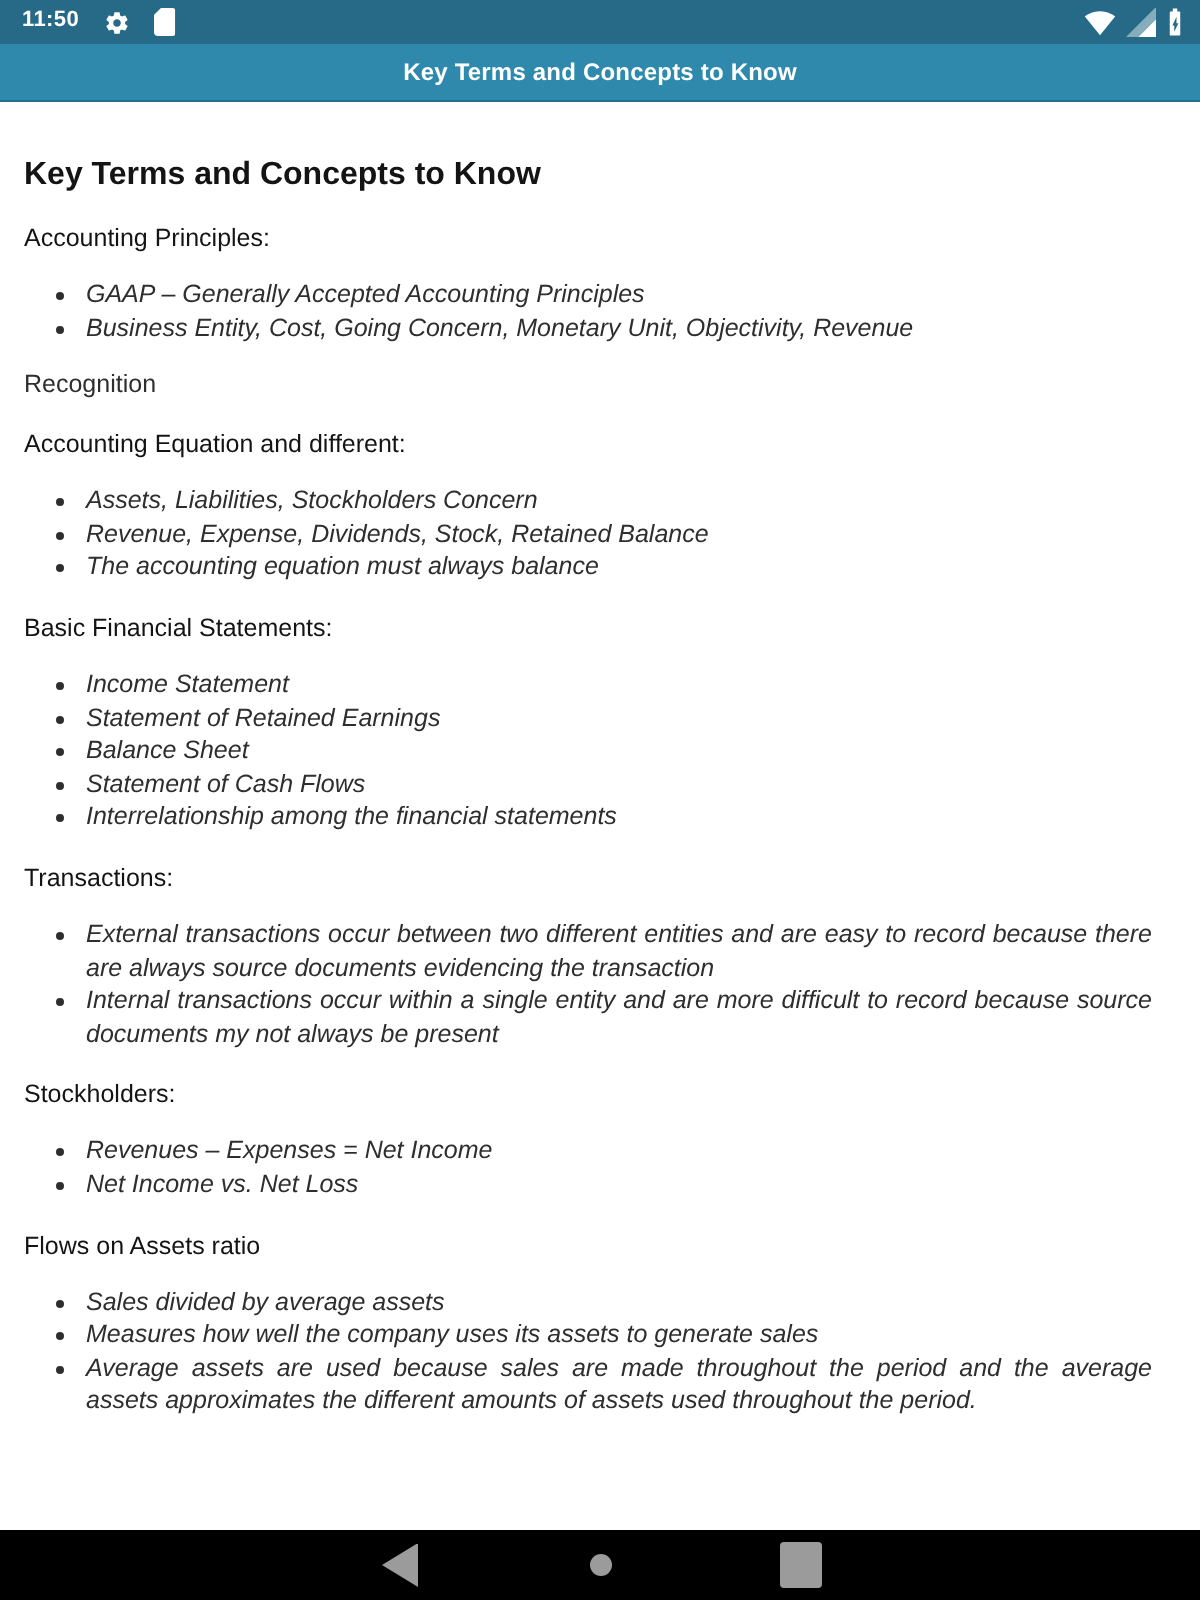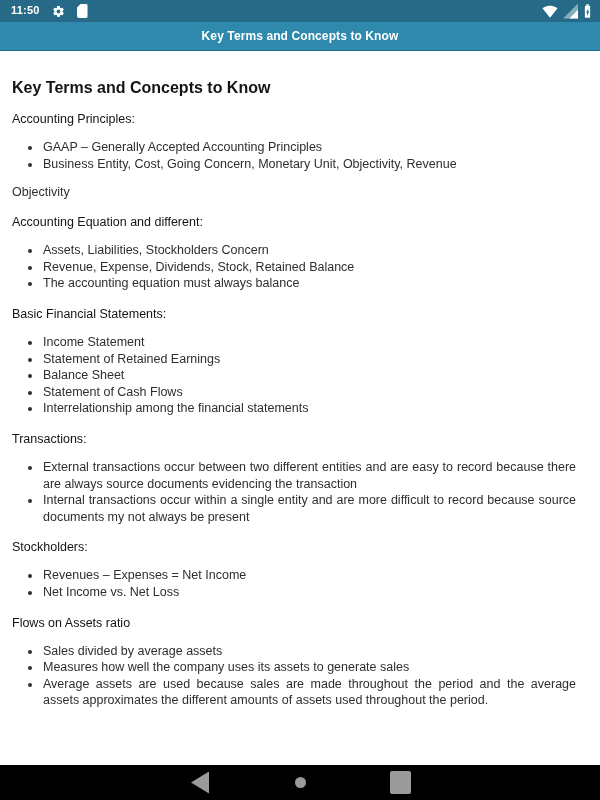"GAAP – Generally Accepted Accounting" .section ul { font-style: none -> italic }
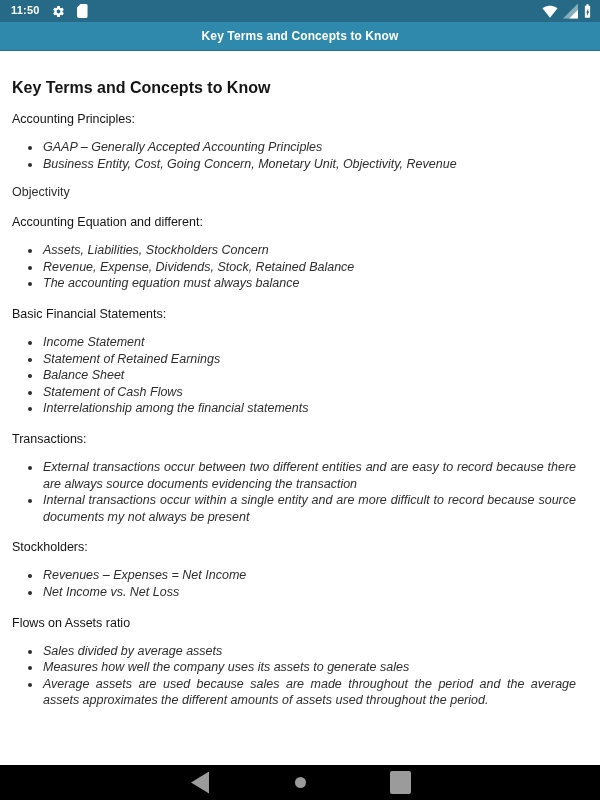"Objectivity" p.plain-paragraph { text: Objectivity -> Recognition }
